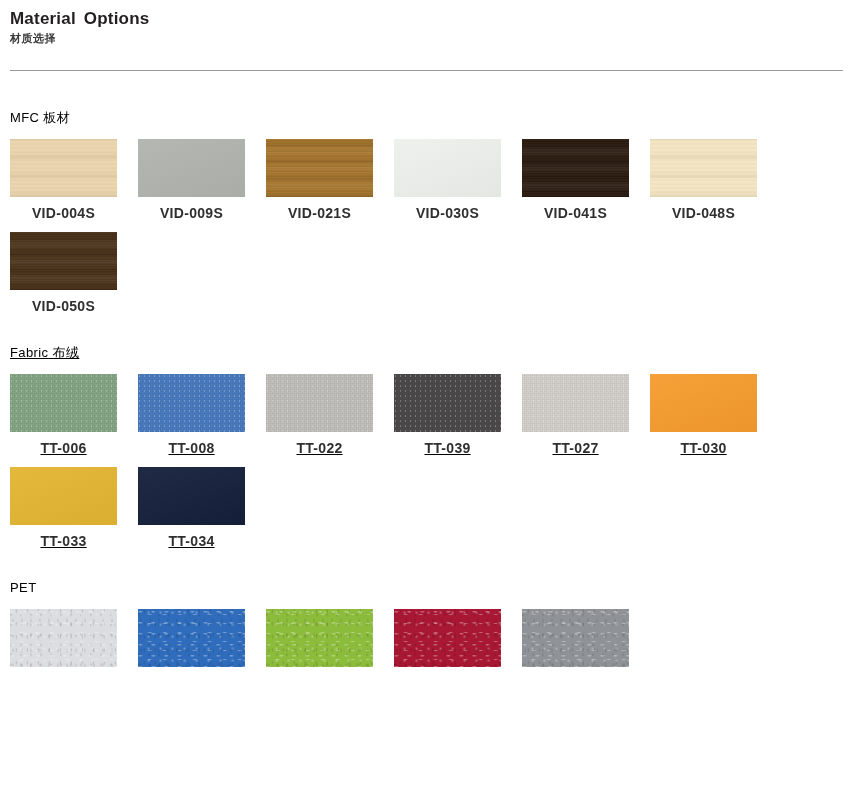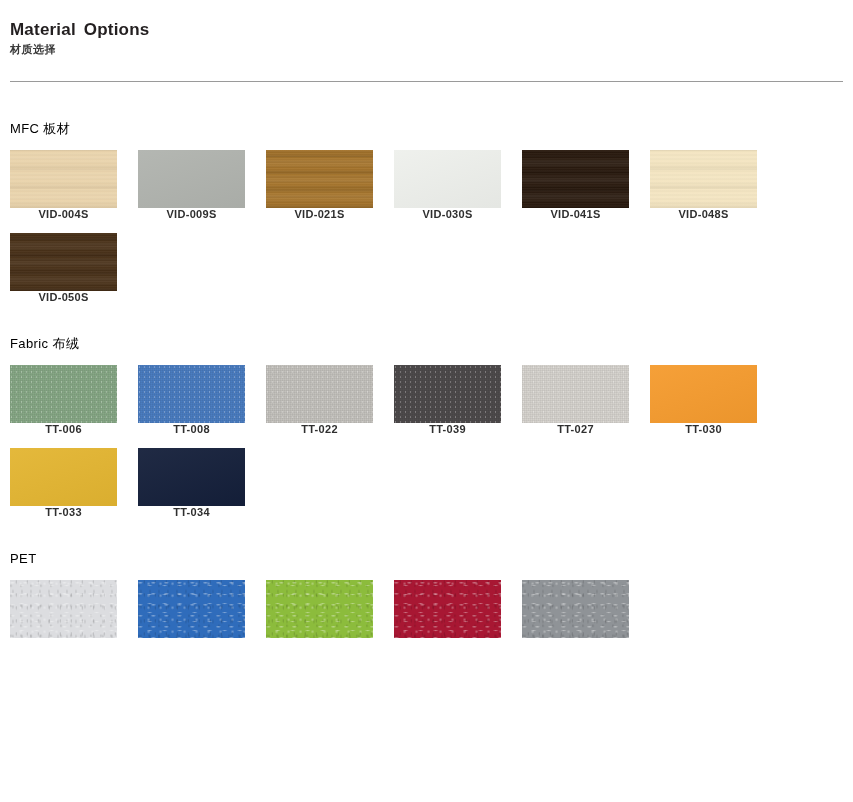"Material Options" .page { padding: 11px 10px -> 0 10px }
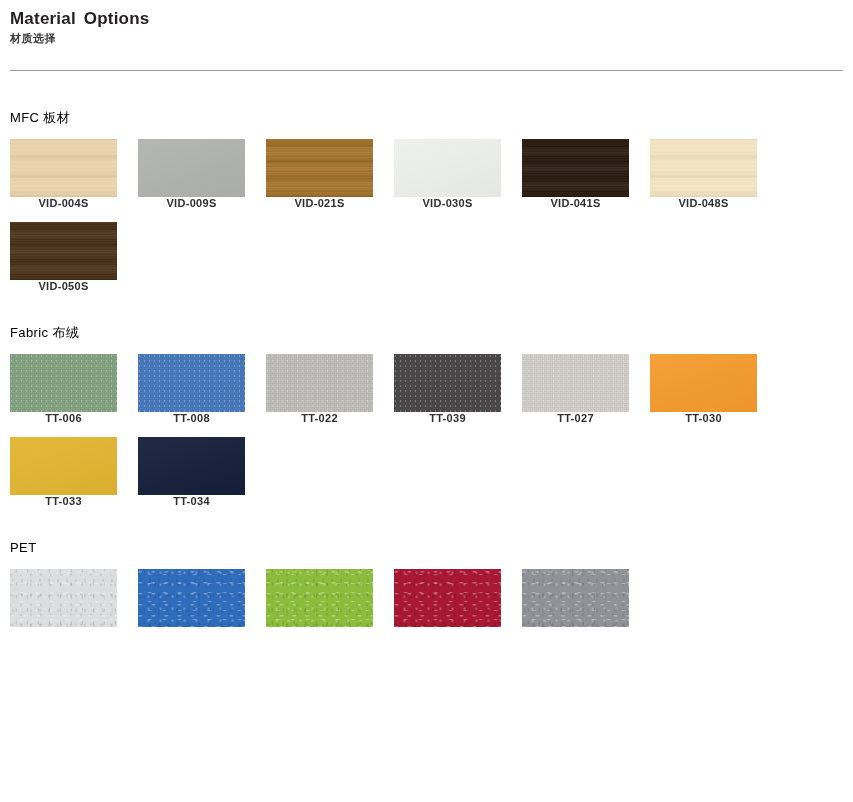"VID-004S" .chip-label { font-size: 11px -> 14px; margin-top: 1px -> 11px }
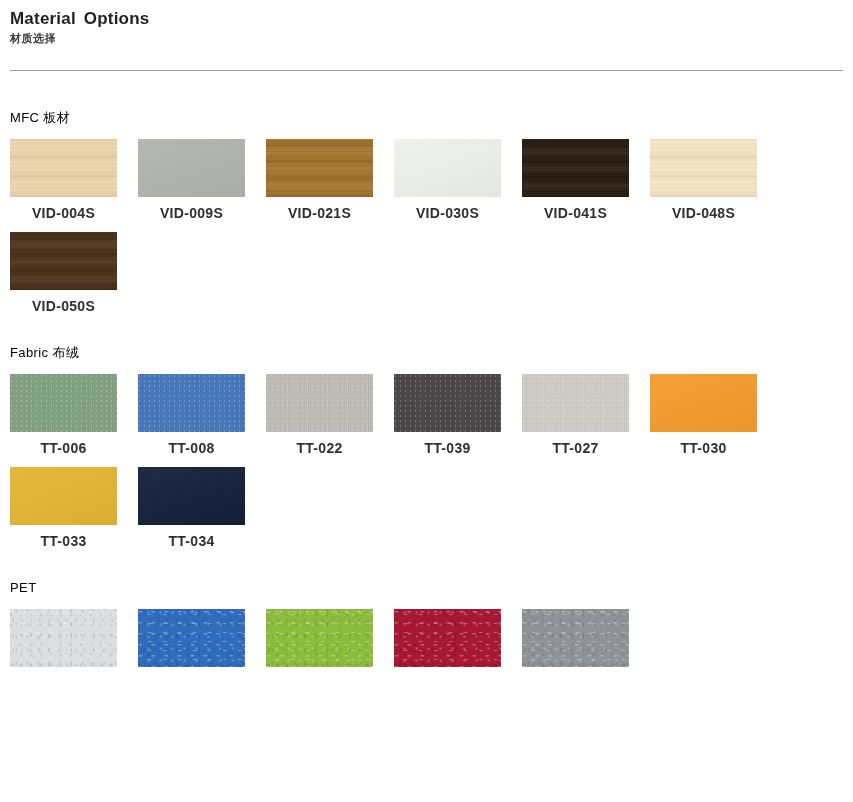"Fabric 布绒" .sec-fabric { text-decoration: none -> underline }
